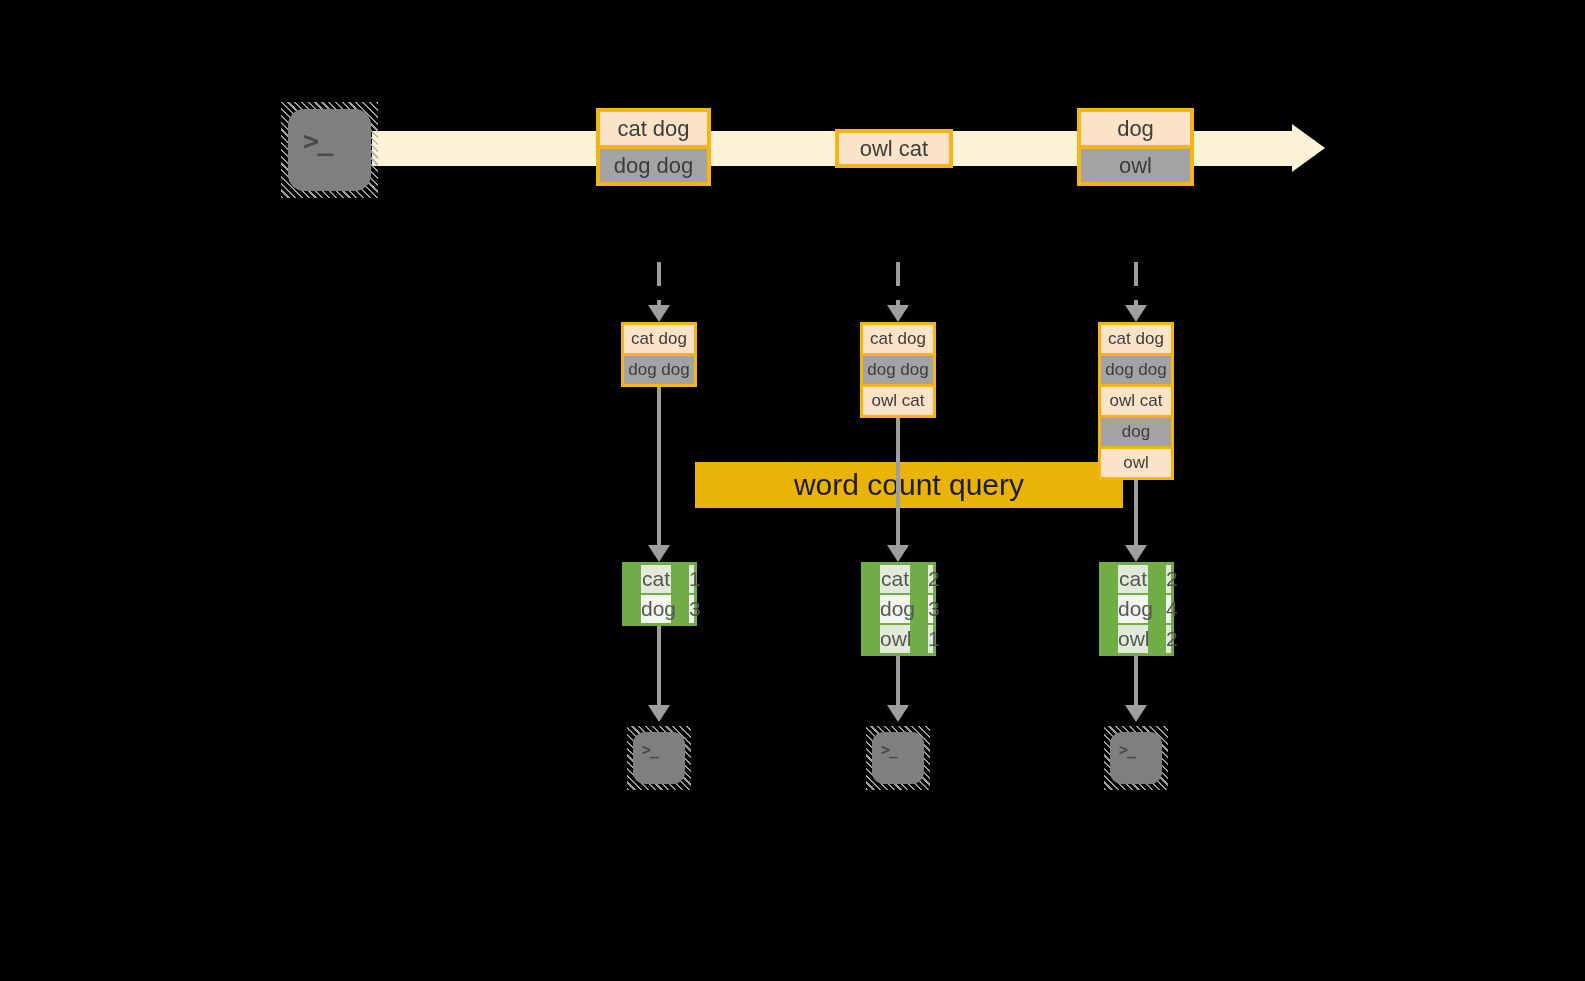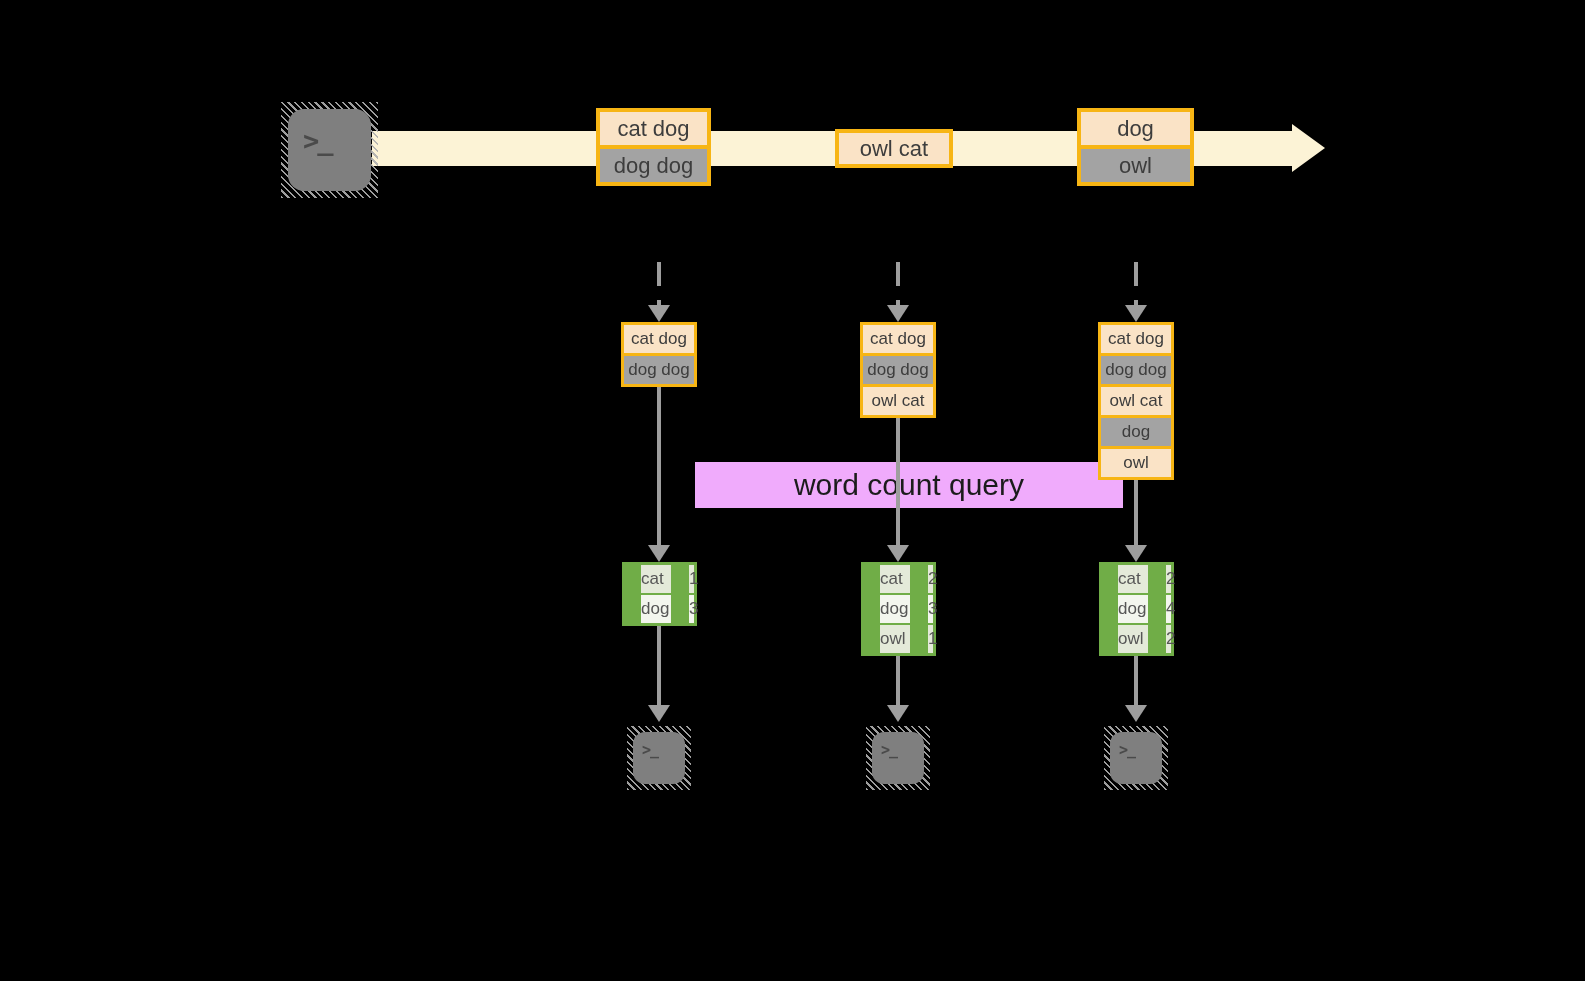"word count query" .query-band { background: #f0abfc -> #eab308 }
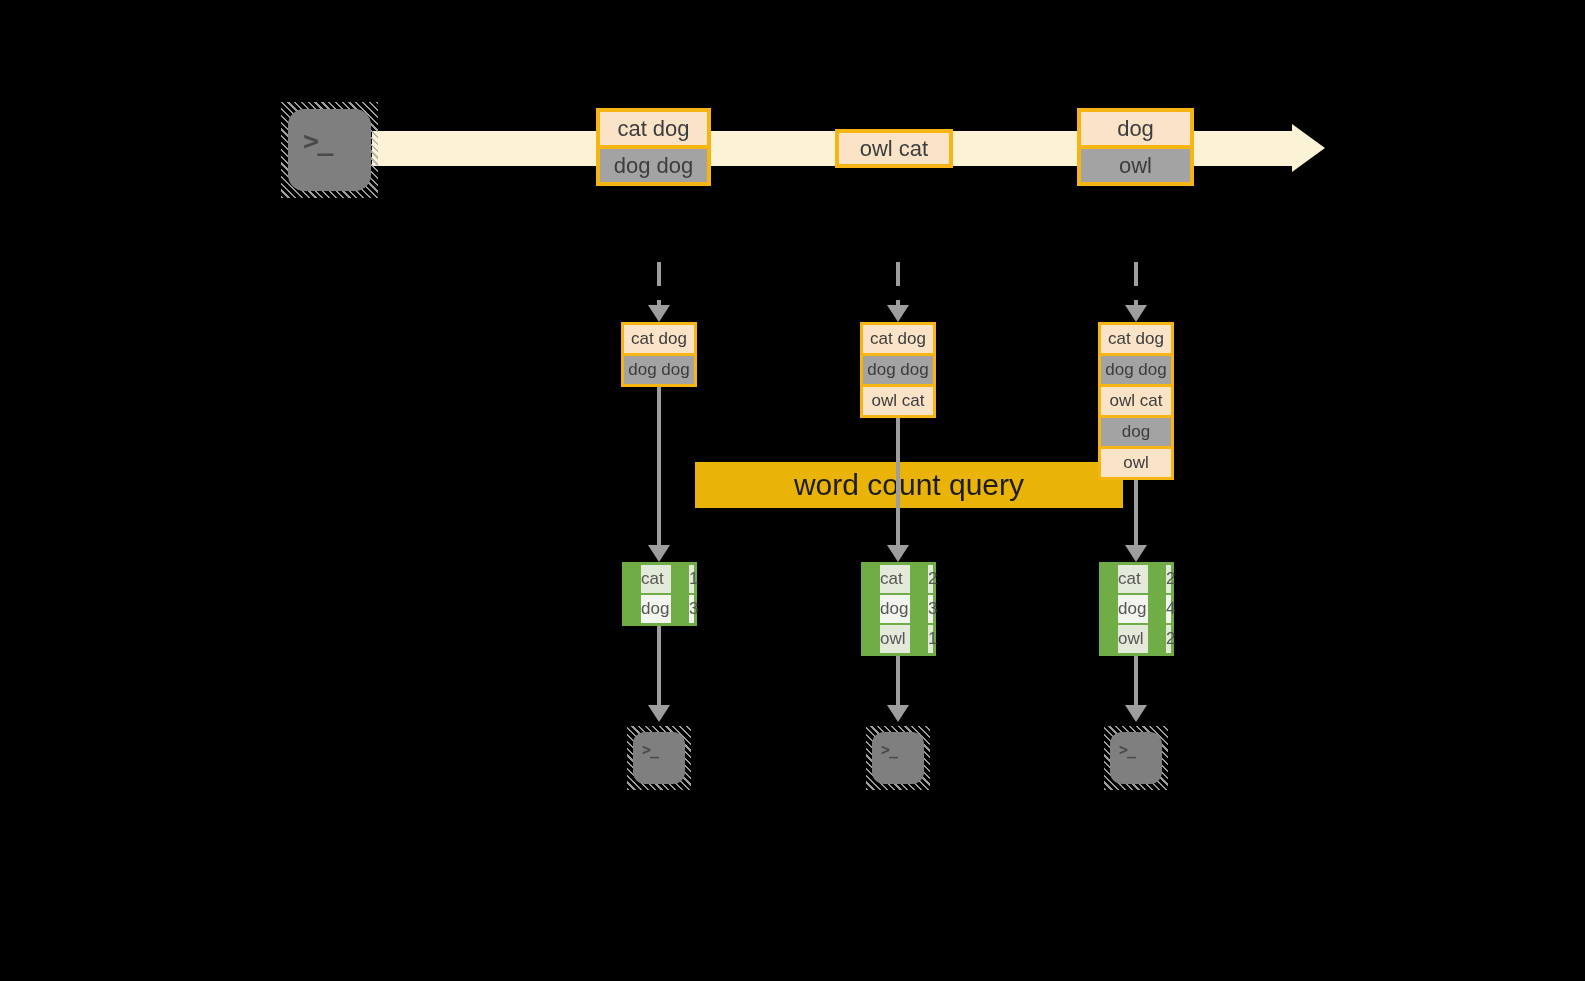"cat" .gcell { font-size: 17px -> 21px; text-align: none -> center }
